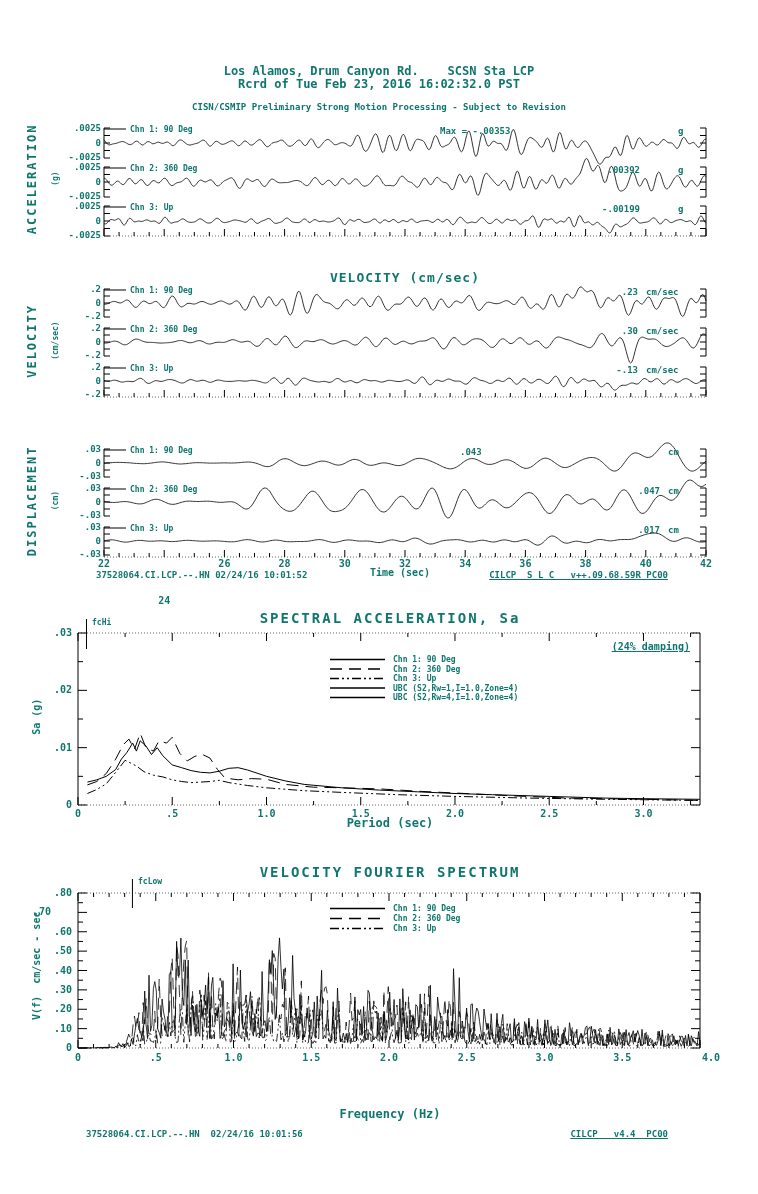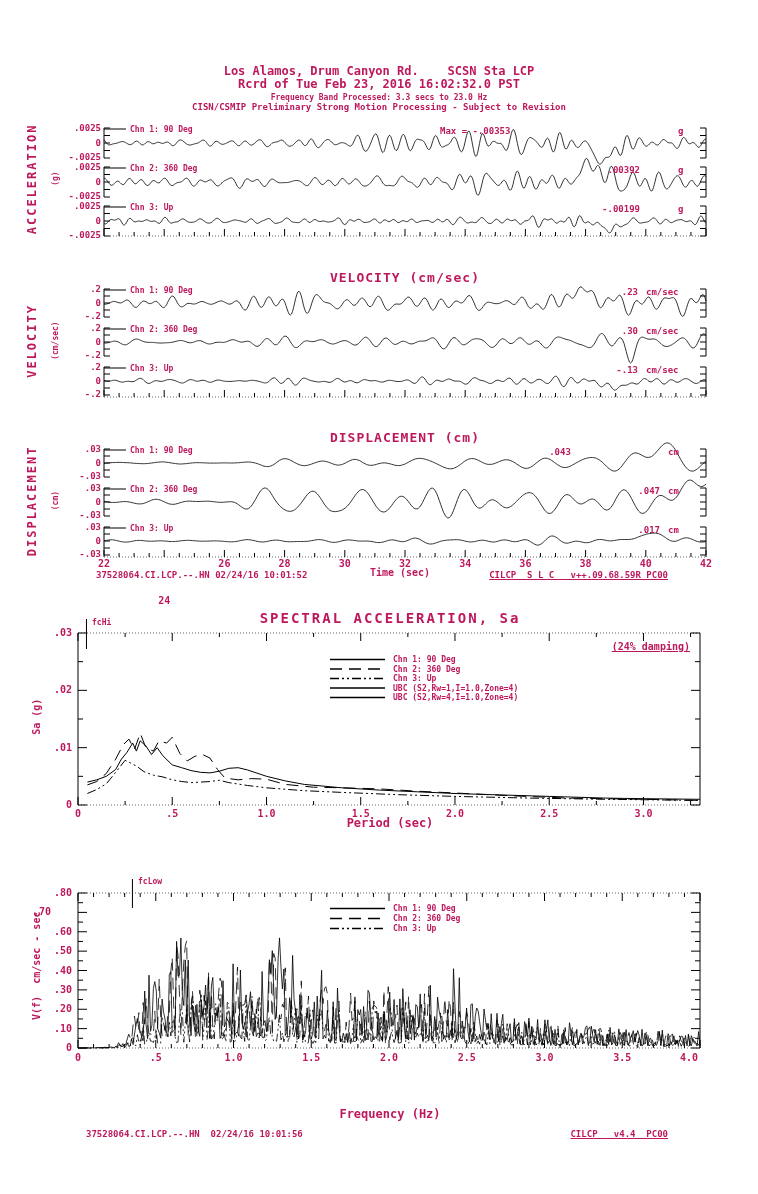"Los Alamos, Drum Canyon Rd." #page { color: #be185d -> #0f766e }
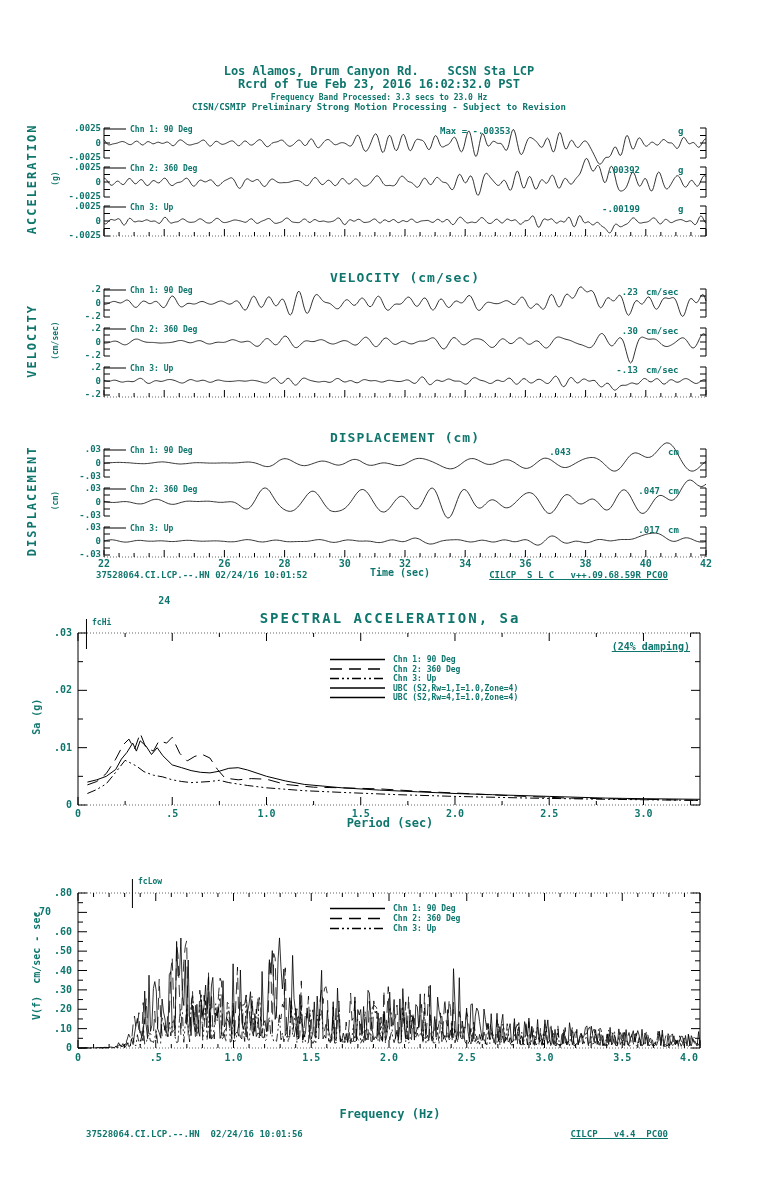"Frequency Band Processed: 3.3 secs" div.t { html: <div>Frequency Band Processed: 3.3 secs to 23.0 Hz</div> -> none }
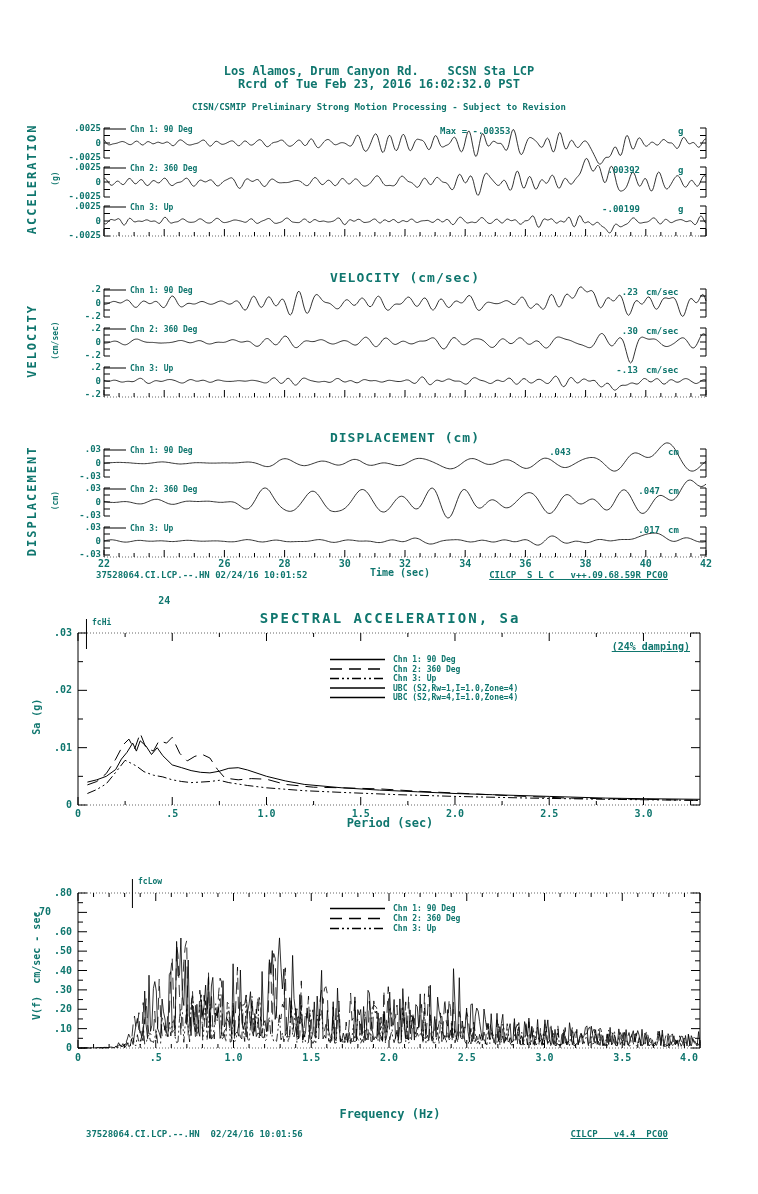"DISPLACEMENT (cm)" div.t { html: <div>DISPLACEMENT (cm)</div> -> none }
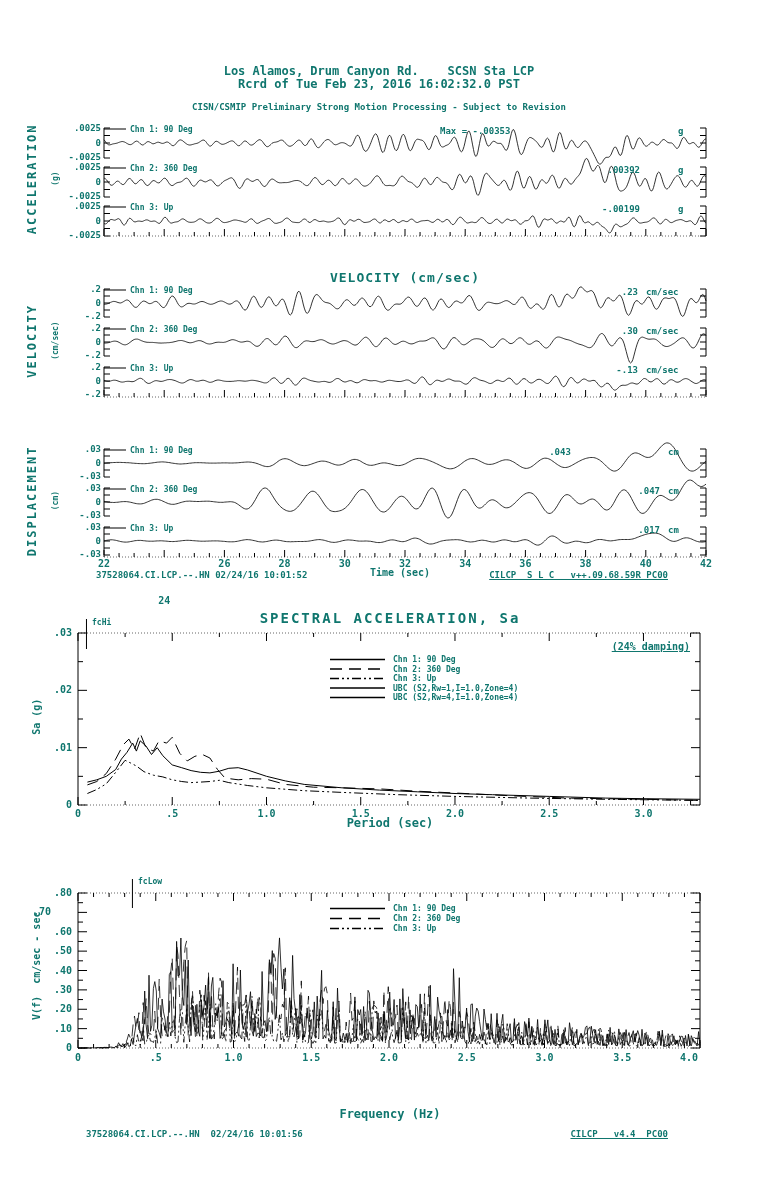".043" div.t { text-align: center -> left }
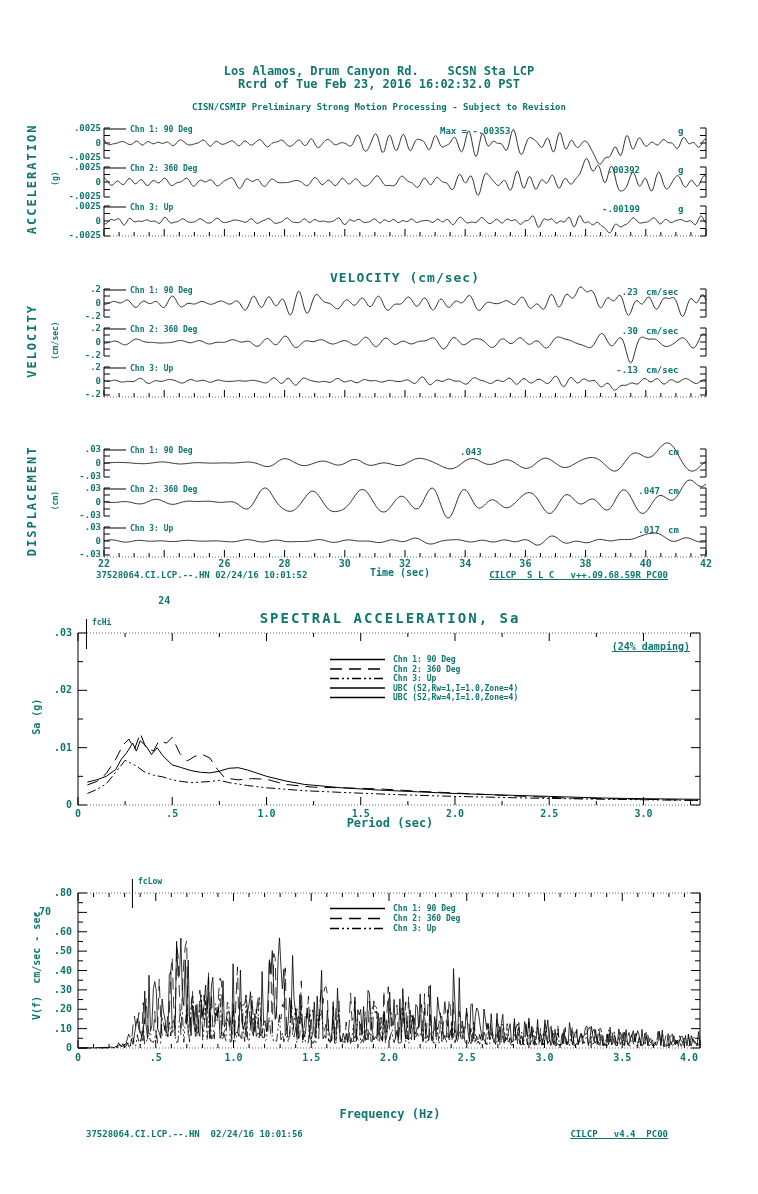"VELOCITY FOURIER SPECTRUM" div.t { html: none -> <div>VELOCITY FOURIER SPECTRUM</div> }
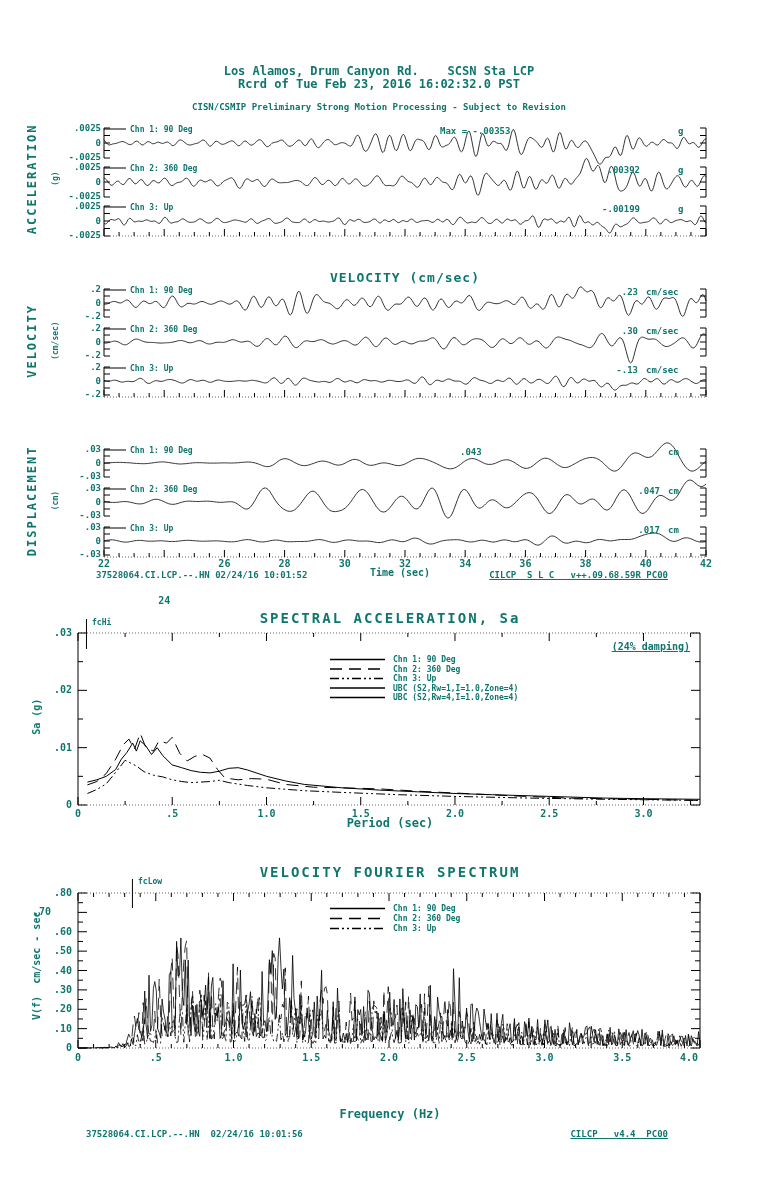"4.0" div.t { text-align: left -> right }
